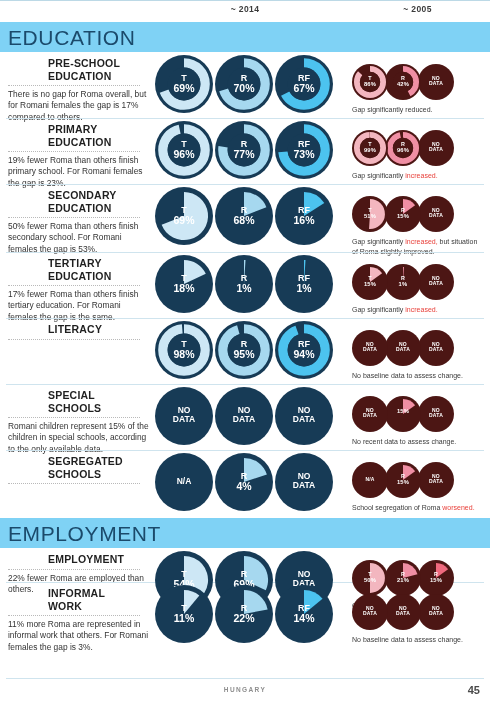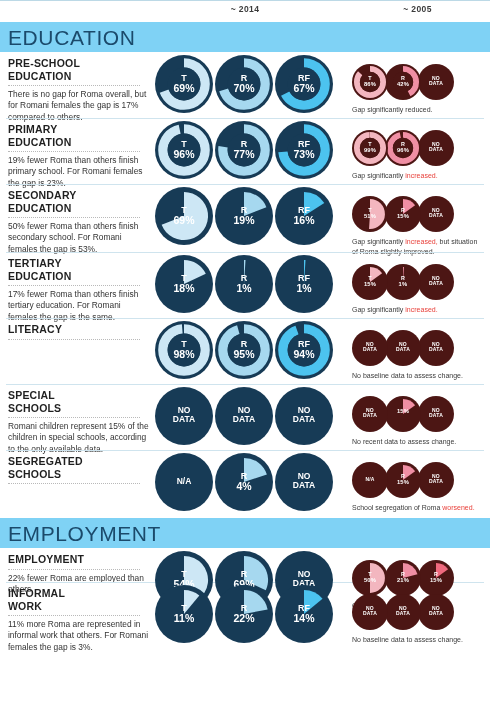"PRE-SCHOOL" .rtitle { margin-left: none -> 40px }
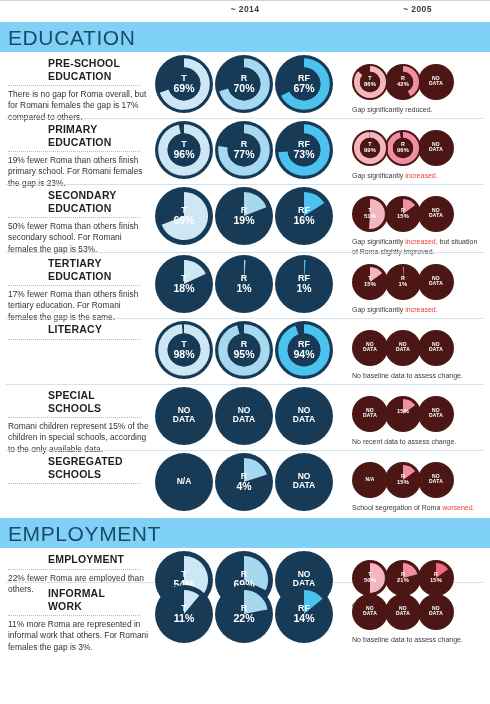"19%" span.v { text: 19% -> 68% }
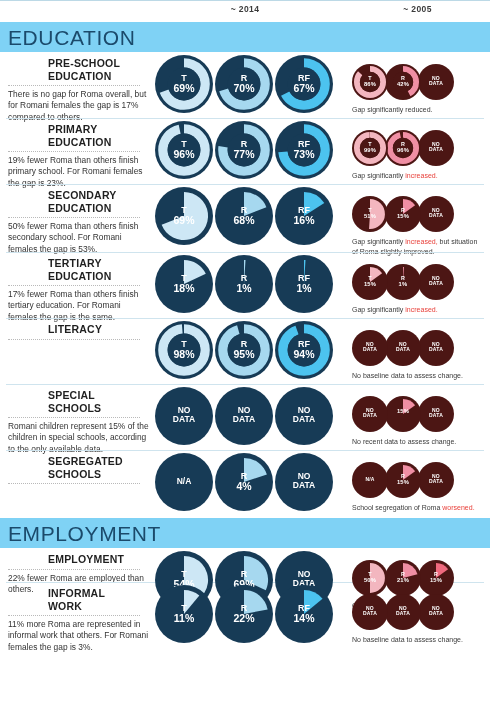"45" div.footer { html: none -> <div> <div></div> <div>HUNGARY</div> <div>45</div> </div> }
